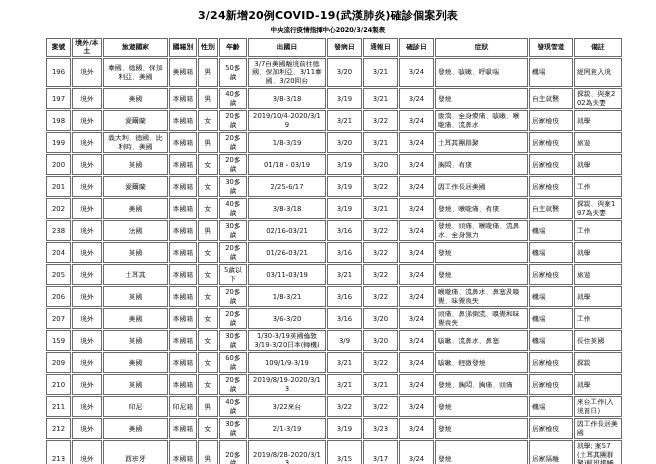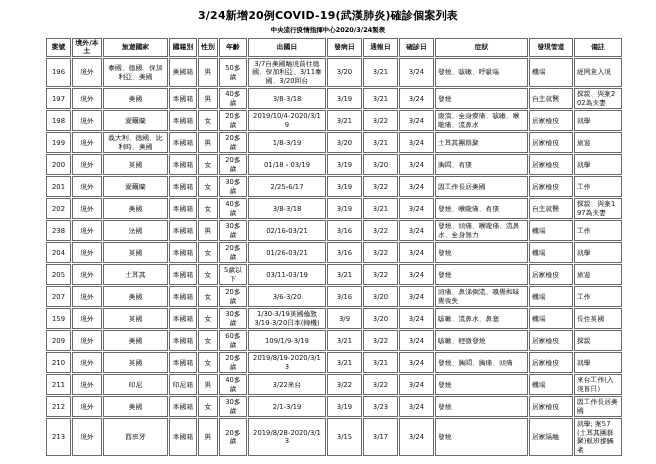"206" tr { html: none -> <tr> <td>206</td> <td>境外</td> <td>英國</td> <td>本國籍</td> <td>女</td> <td>20多歲</td> <td>1/8-3/21</td> <td>3/16</td> <td>3/22</td> <td>3/24</td> <td>喉嚨痛、流鼻水、鼻塞及嗅覺、味覺喪失</td> <td>機場</td> <td>就學</td> </tr> }
